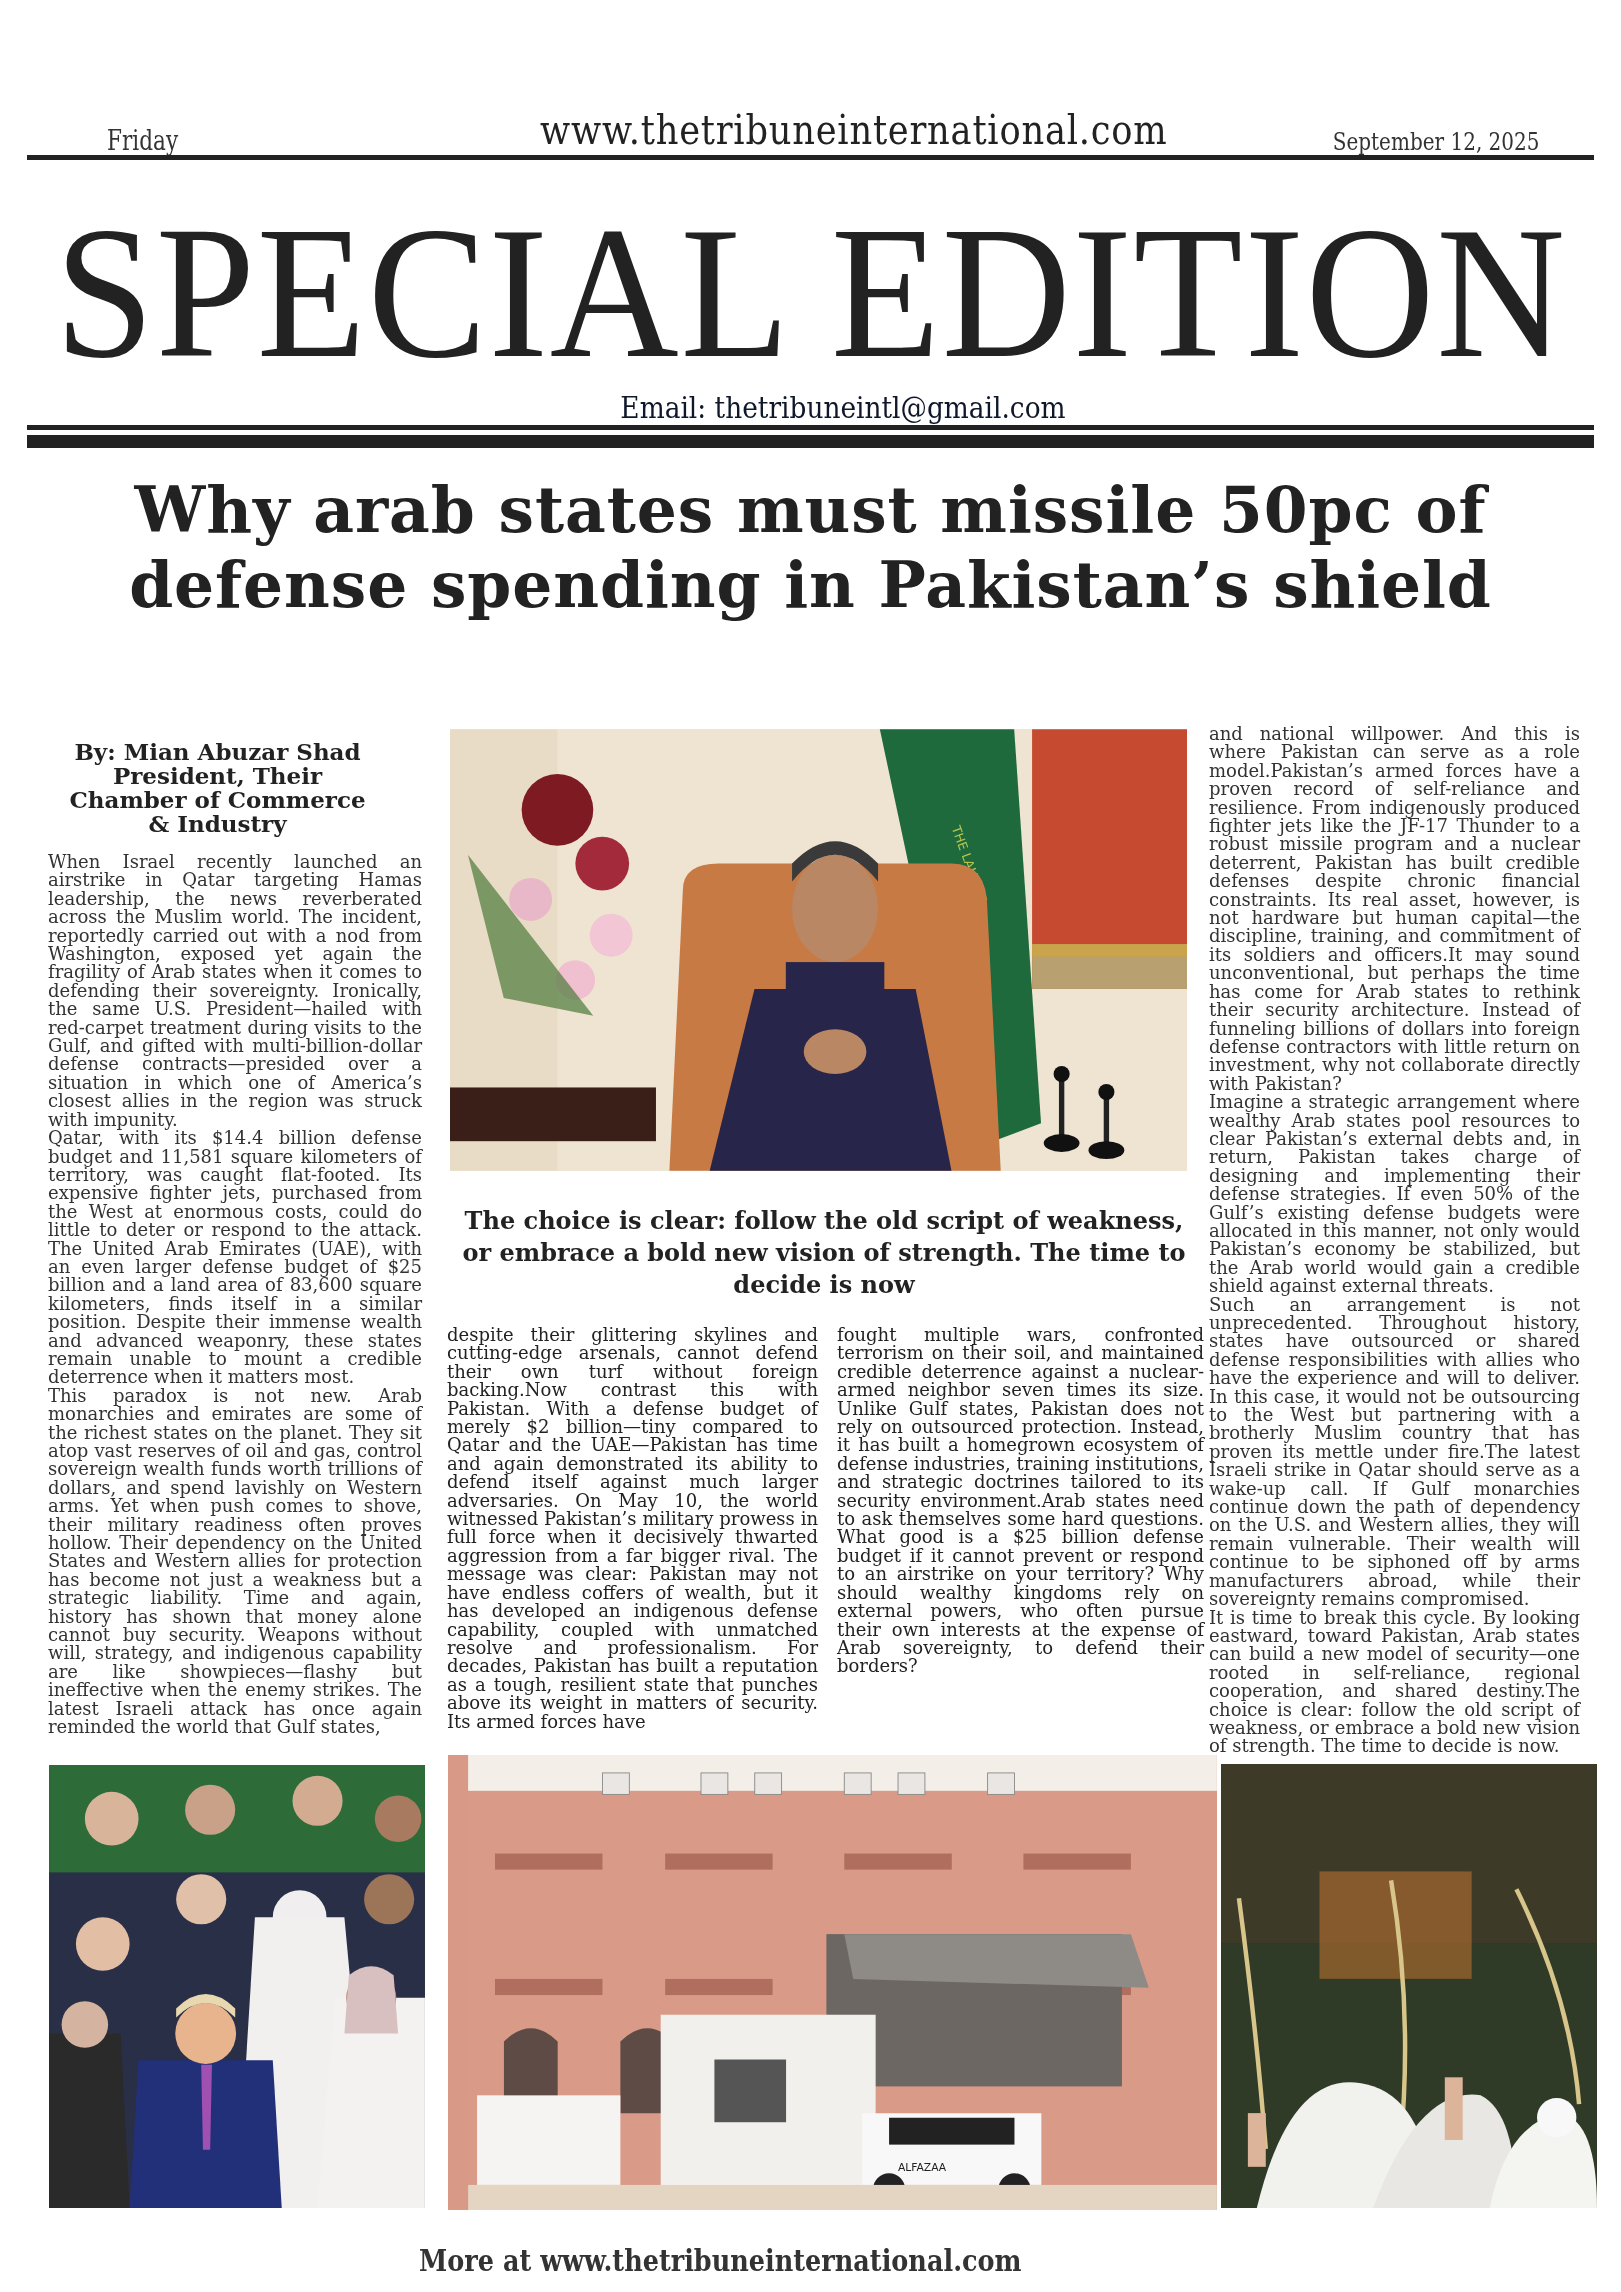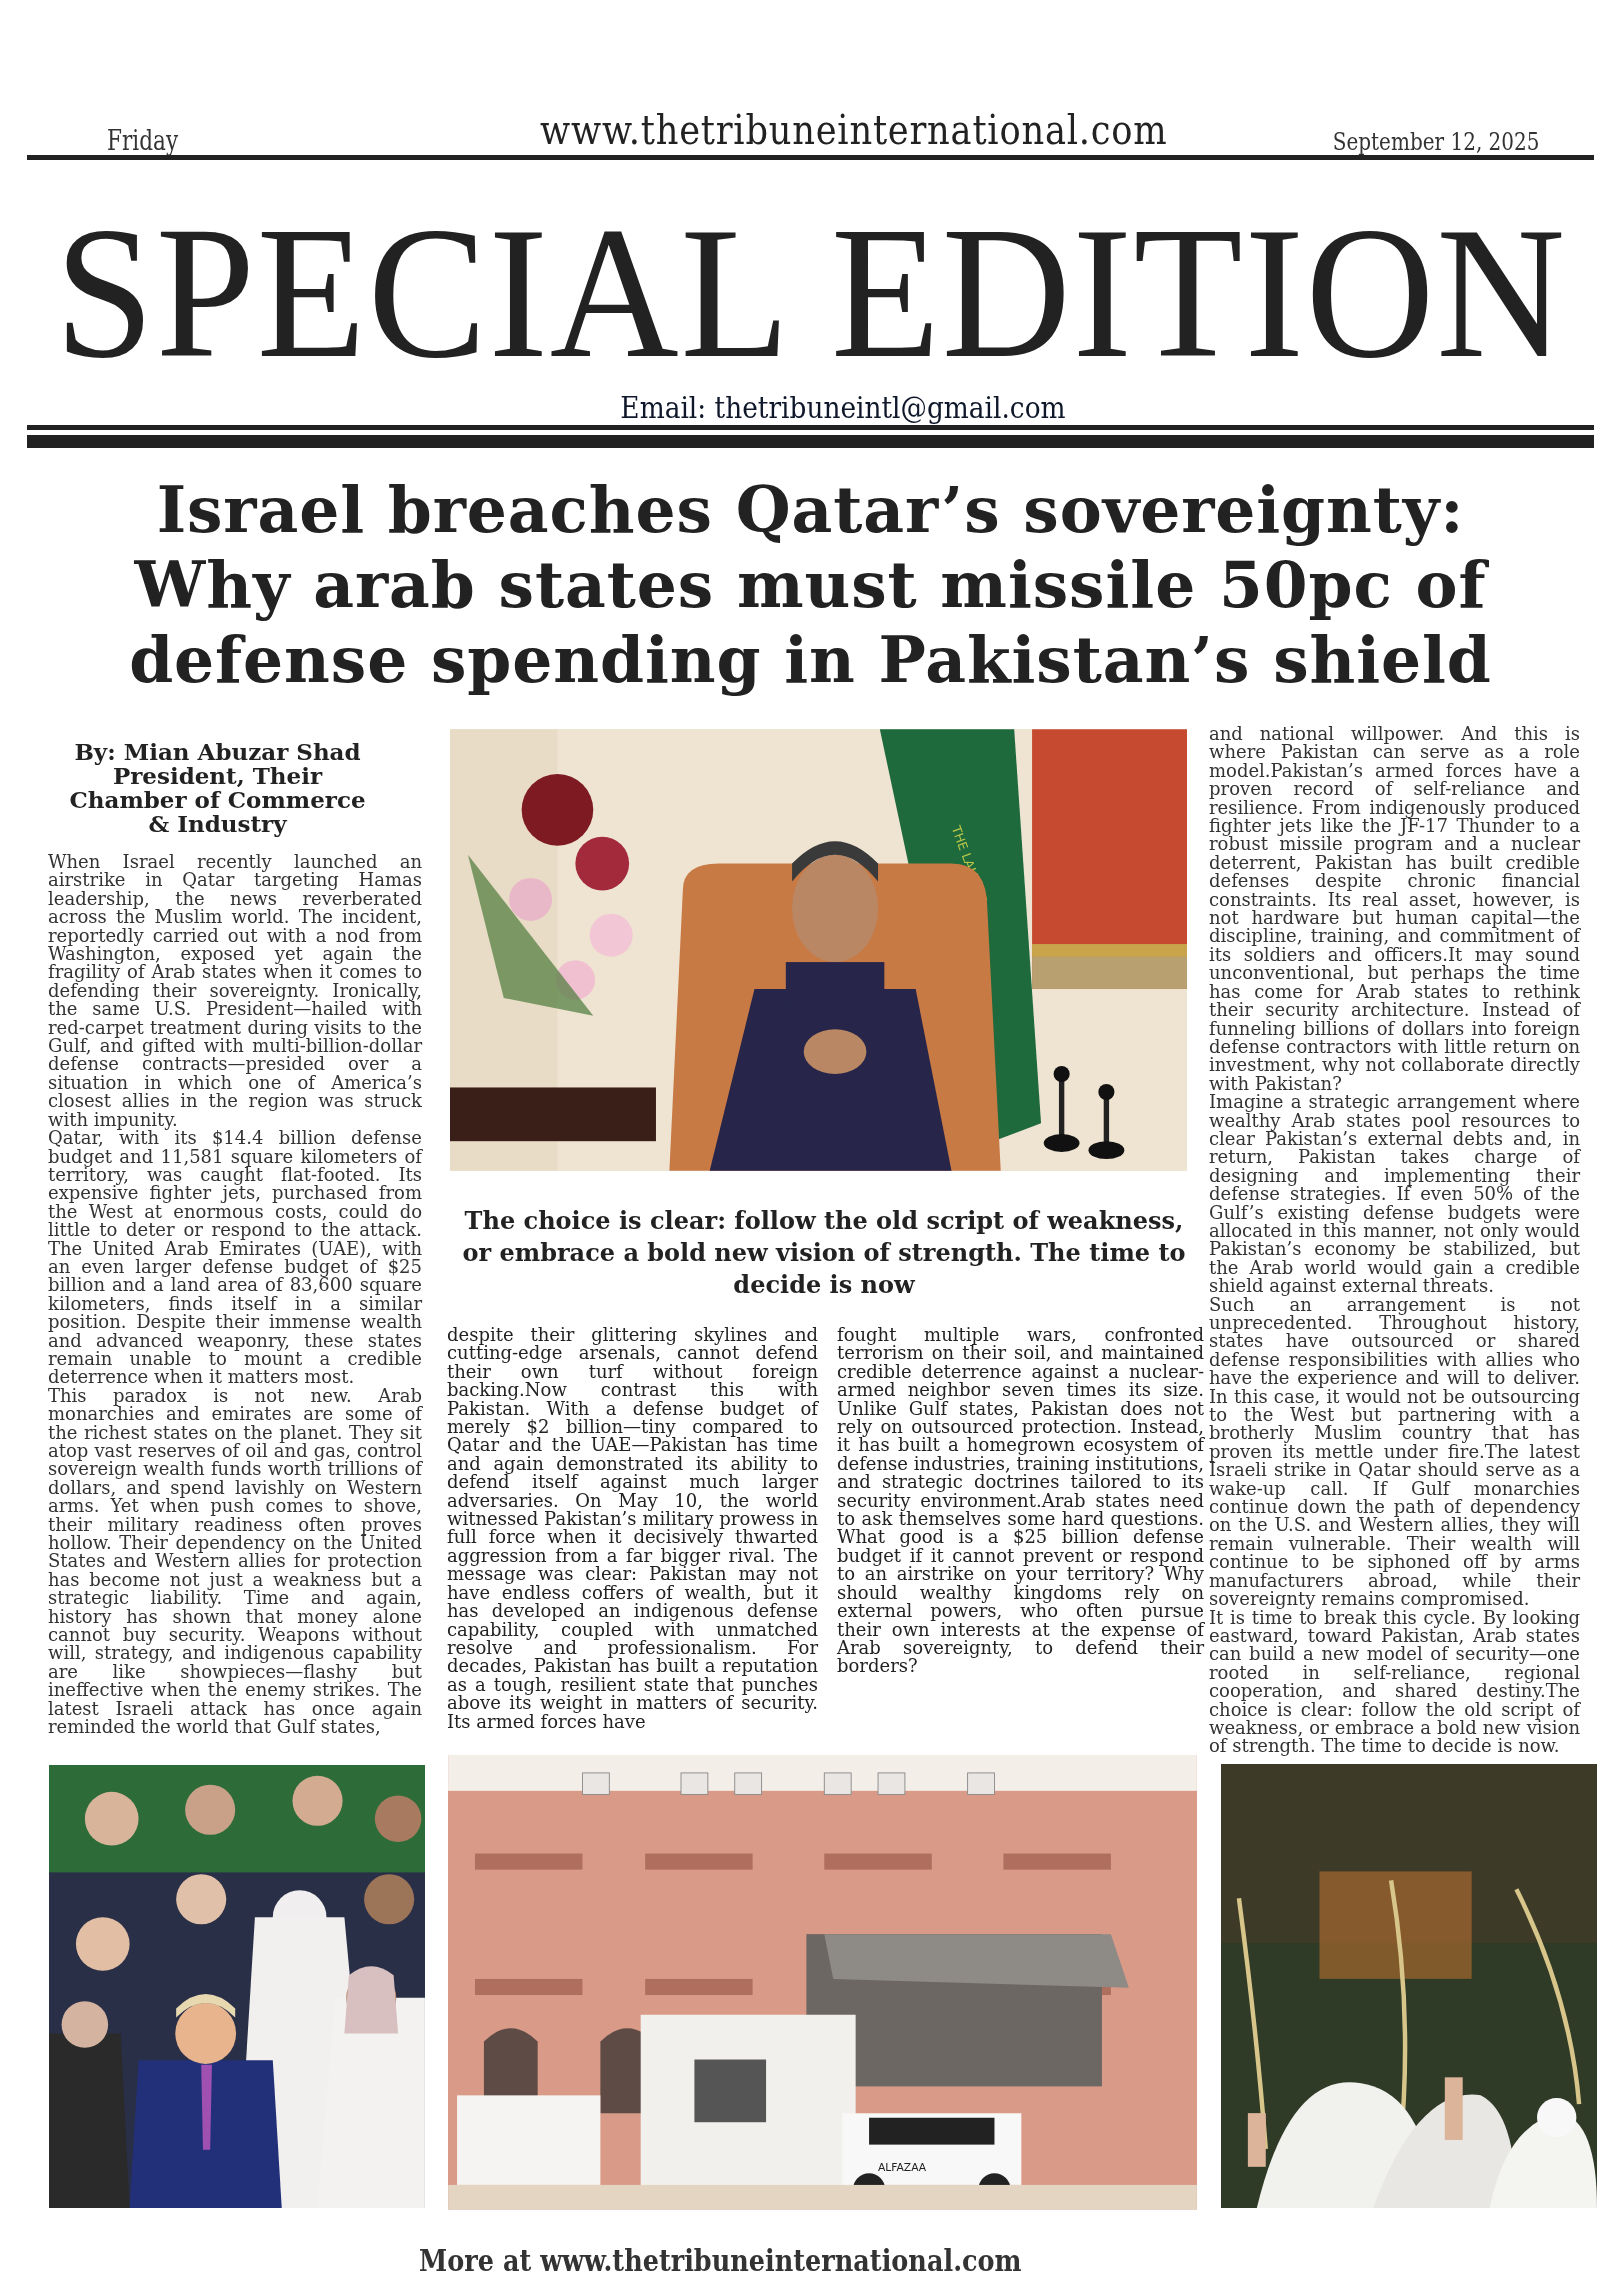"Israel breaches Qatar’s sovereignty:" div { html: <div>Israel breaches Qatar’s sovereignty:</div> -> none }
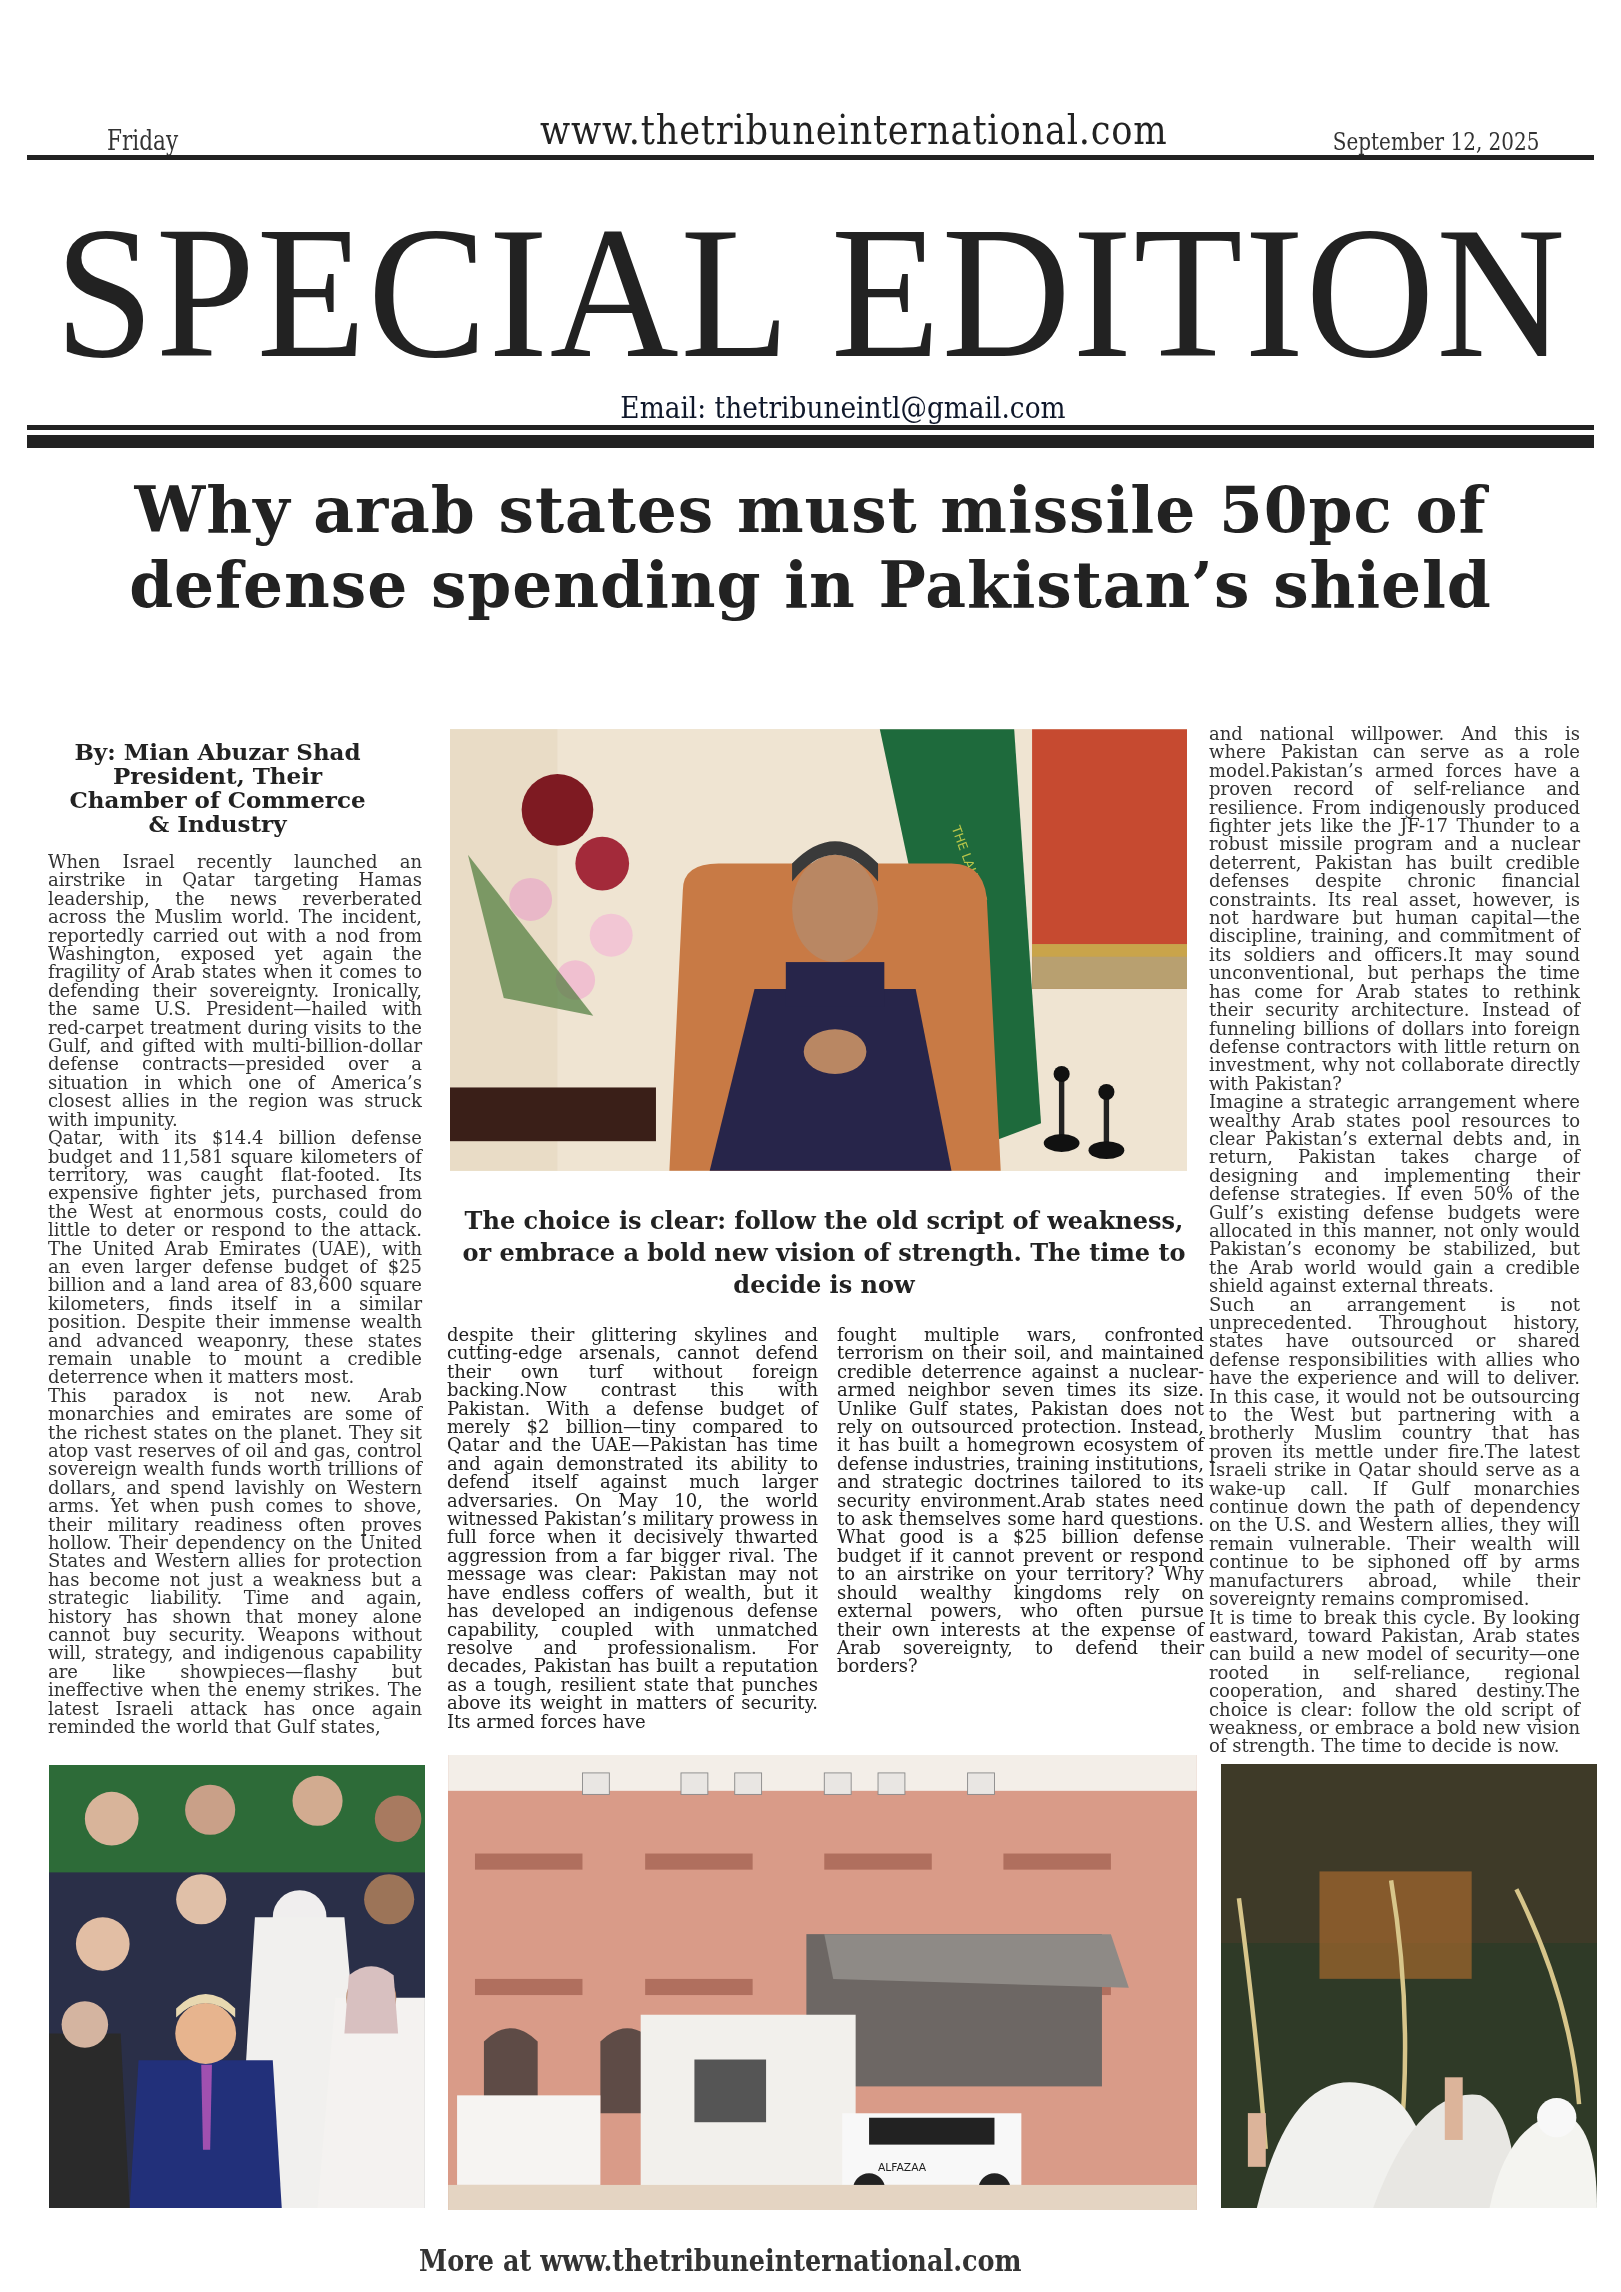"ALFAZAA" .photo-building { padding-left: none -> 20px }
